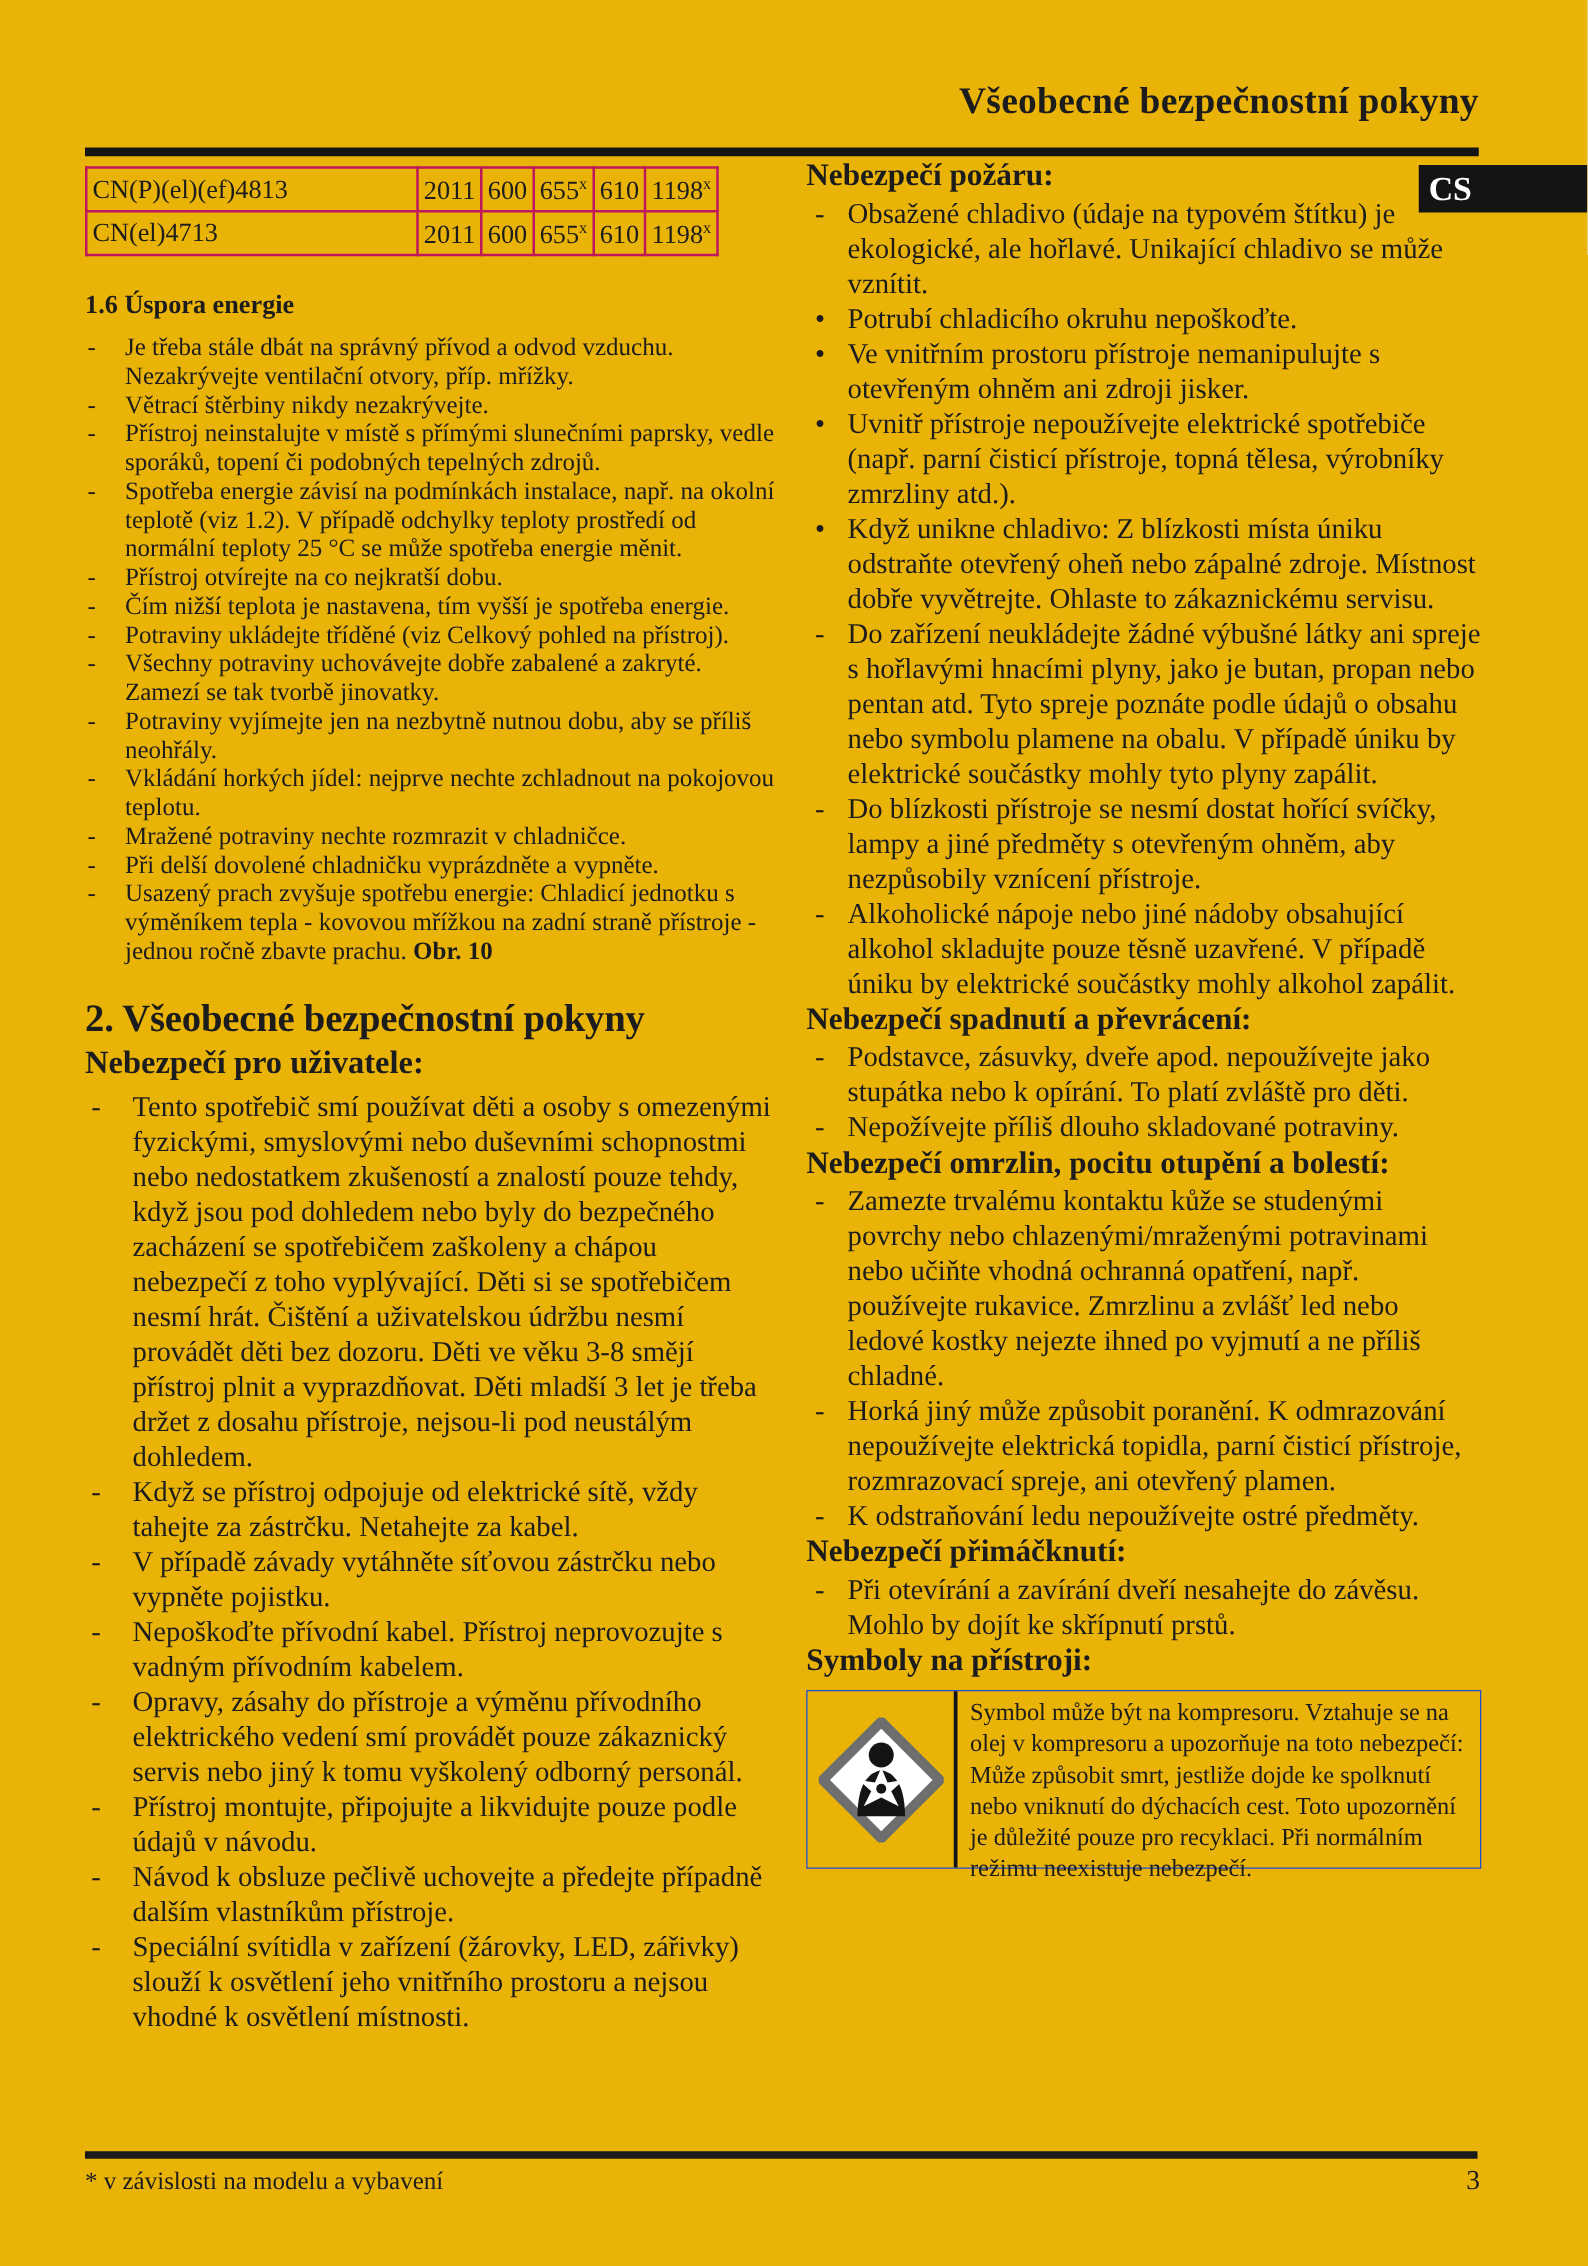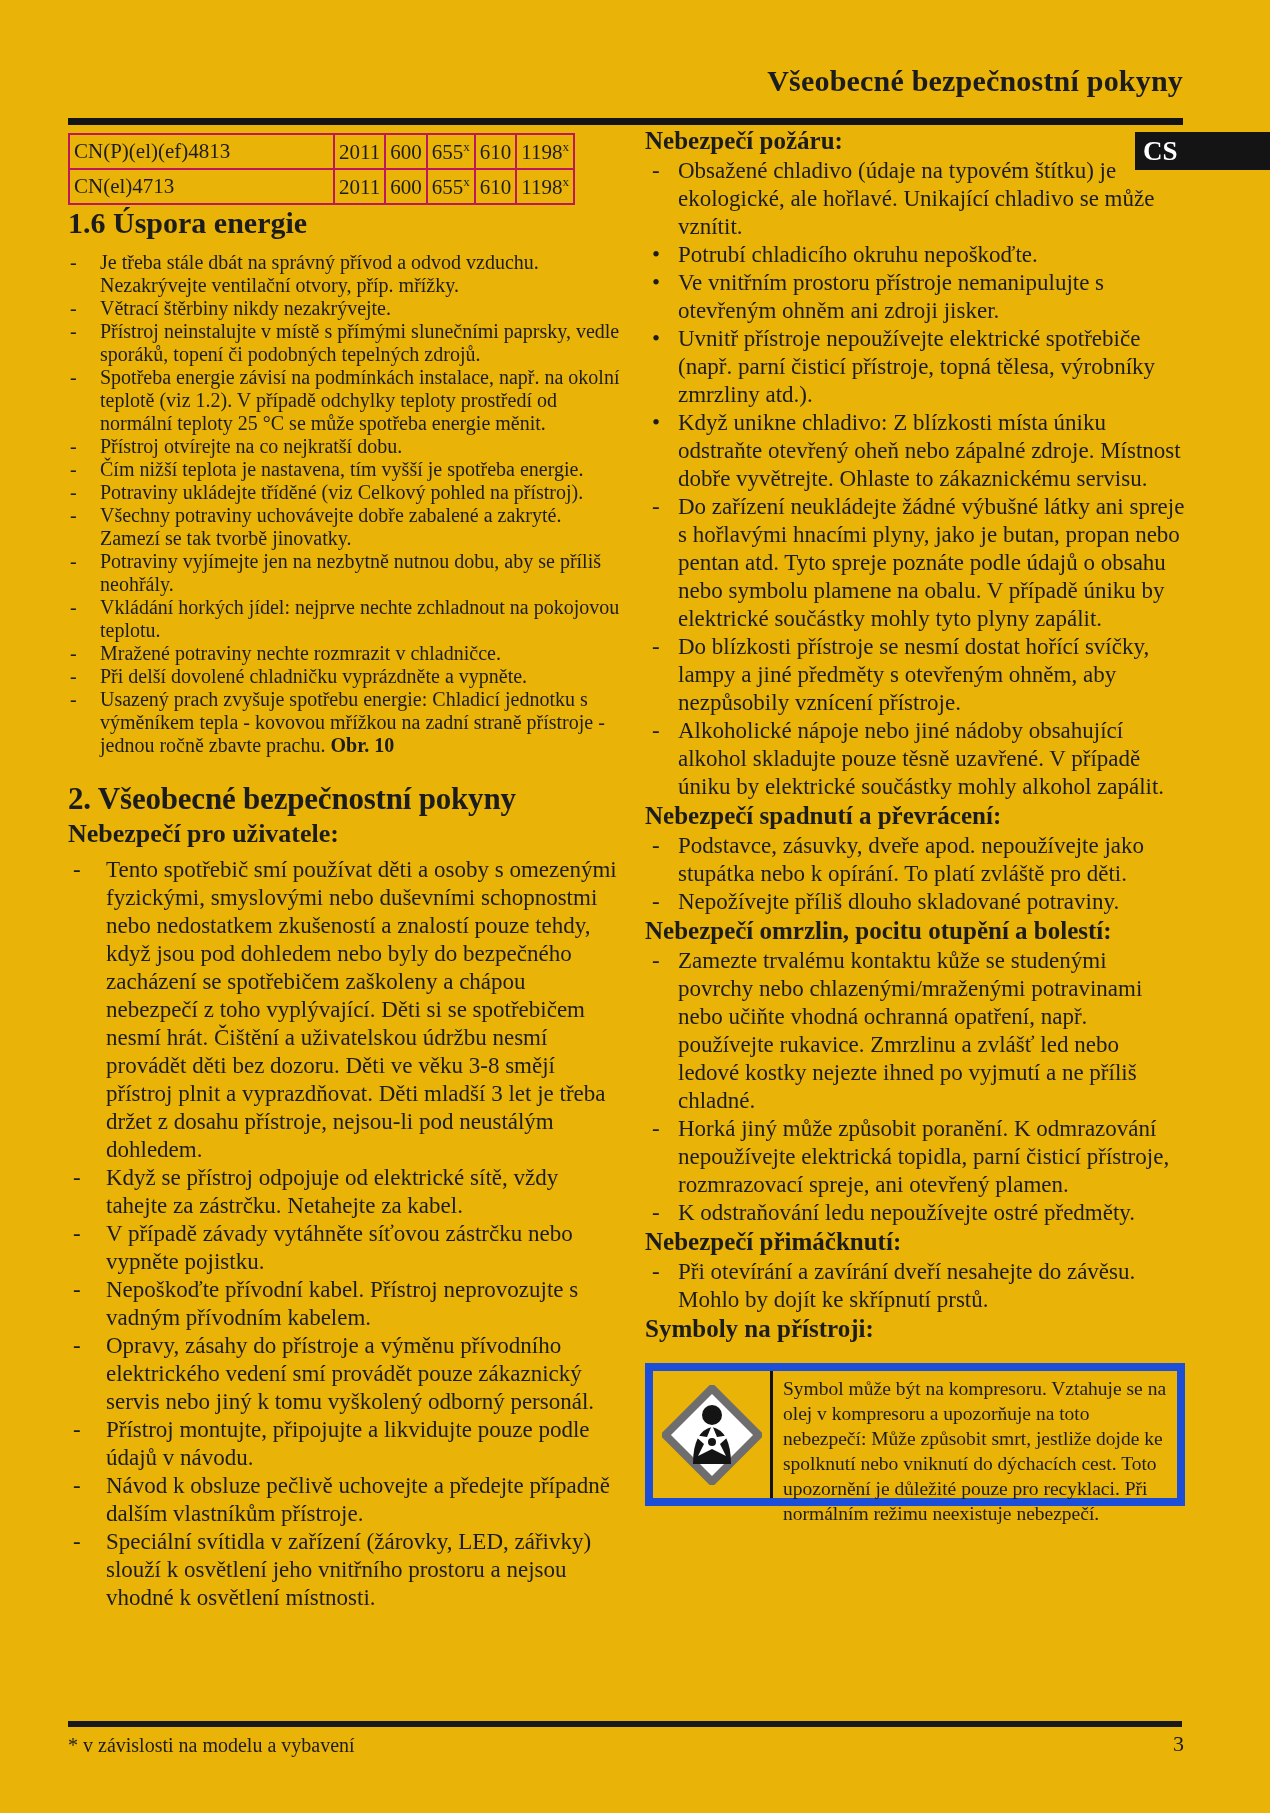"1.6 Úspora energie" .h16 { font-size: 30px -> 21px; margin: 1px 0 11px 0 -> 26px 0 11px 0 }
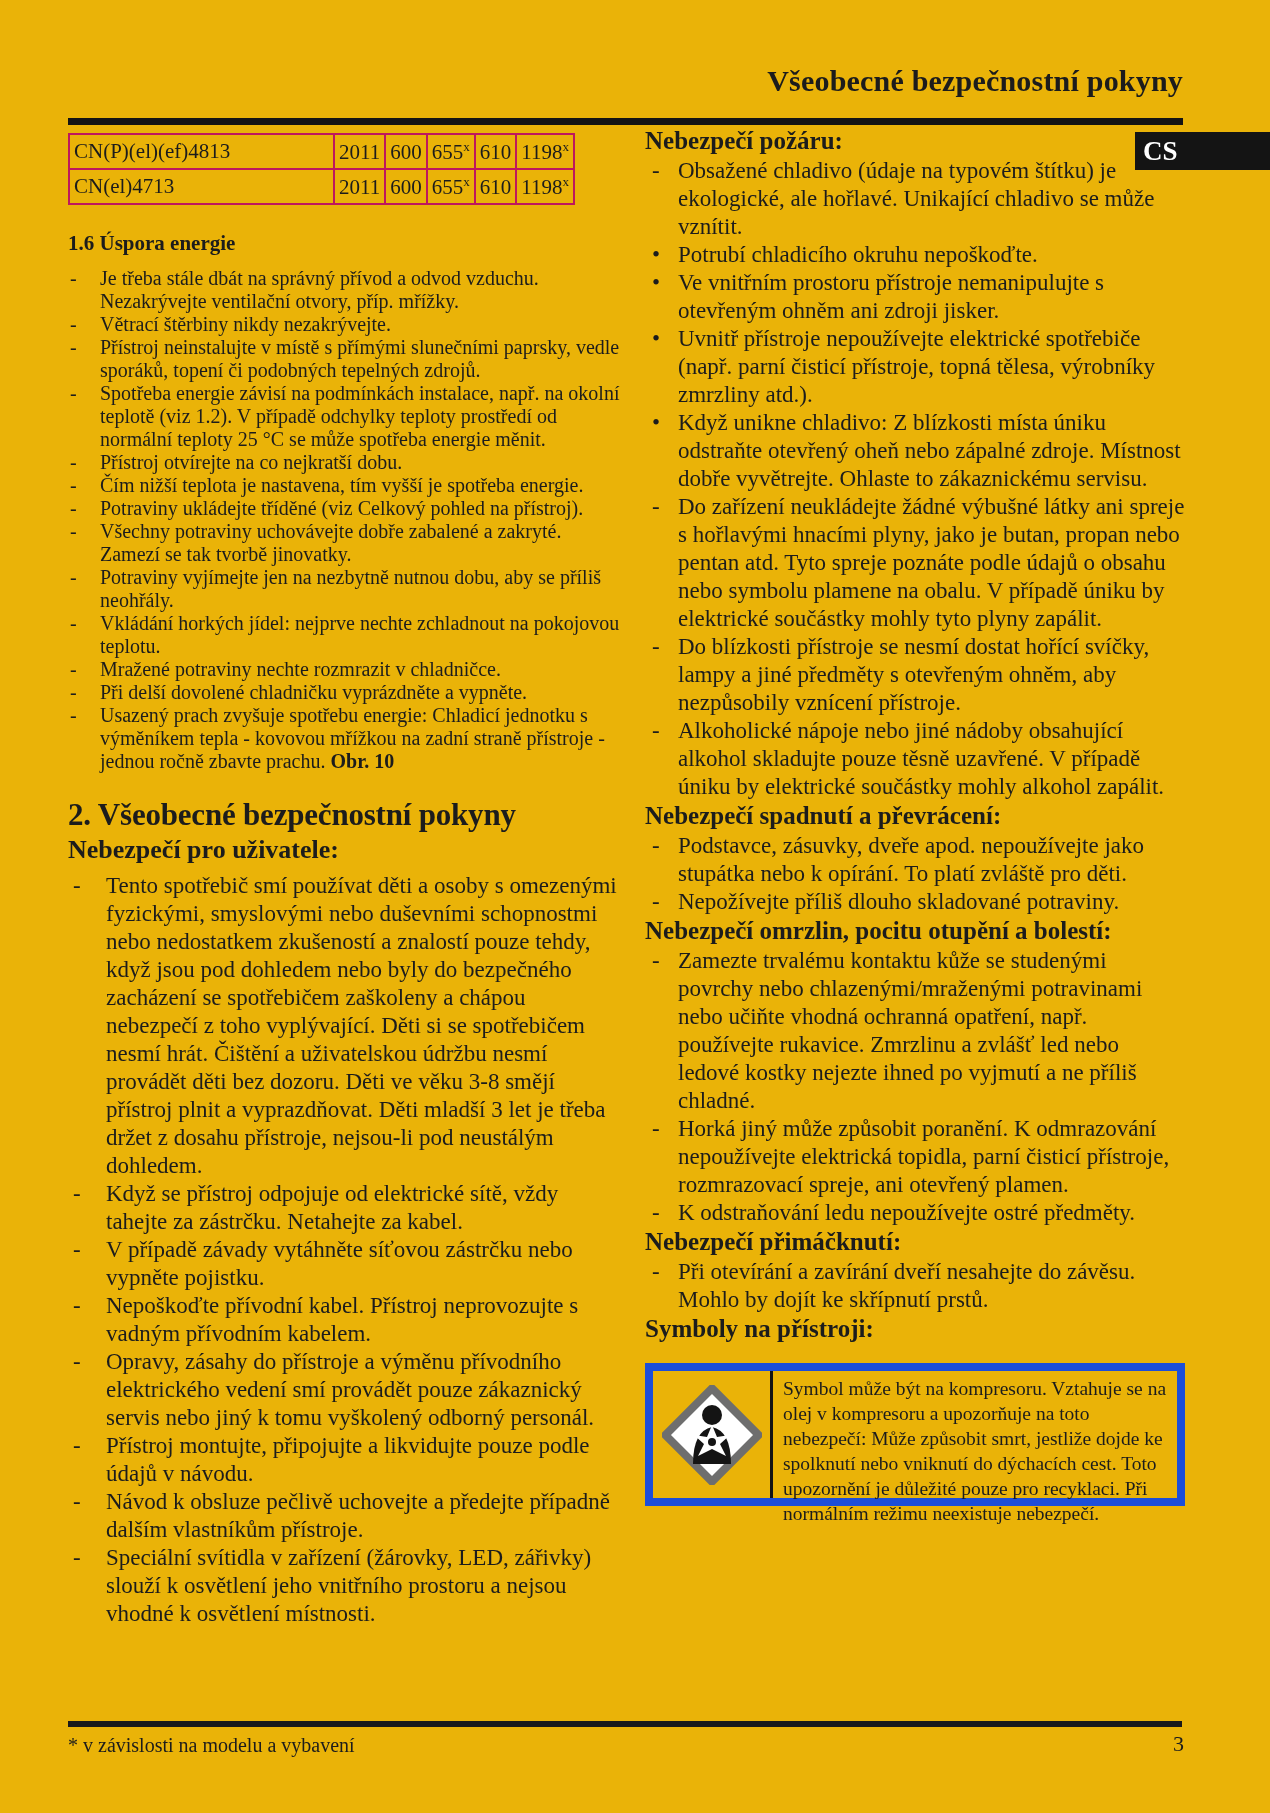"Symbol může být na kompresoru." .symbol-box { border: 8px solid #1d4ed8 -> 1px solid #1d4ed8; margin-top: 20px -> 9px }
